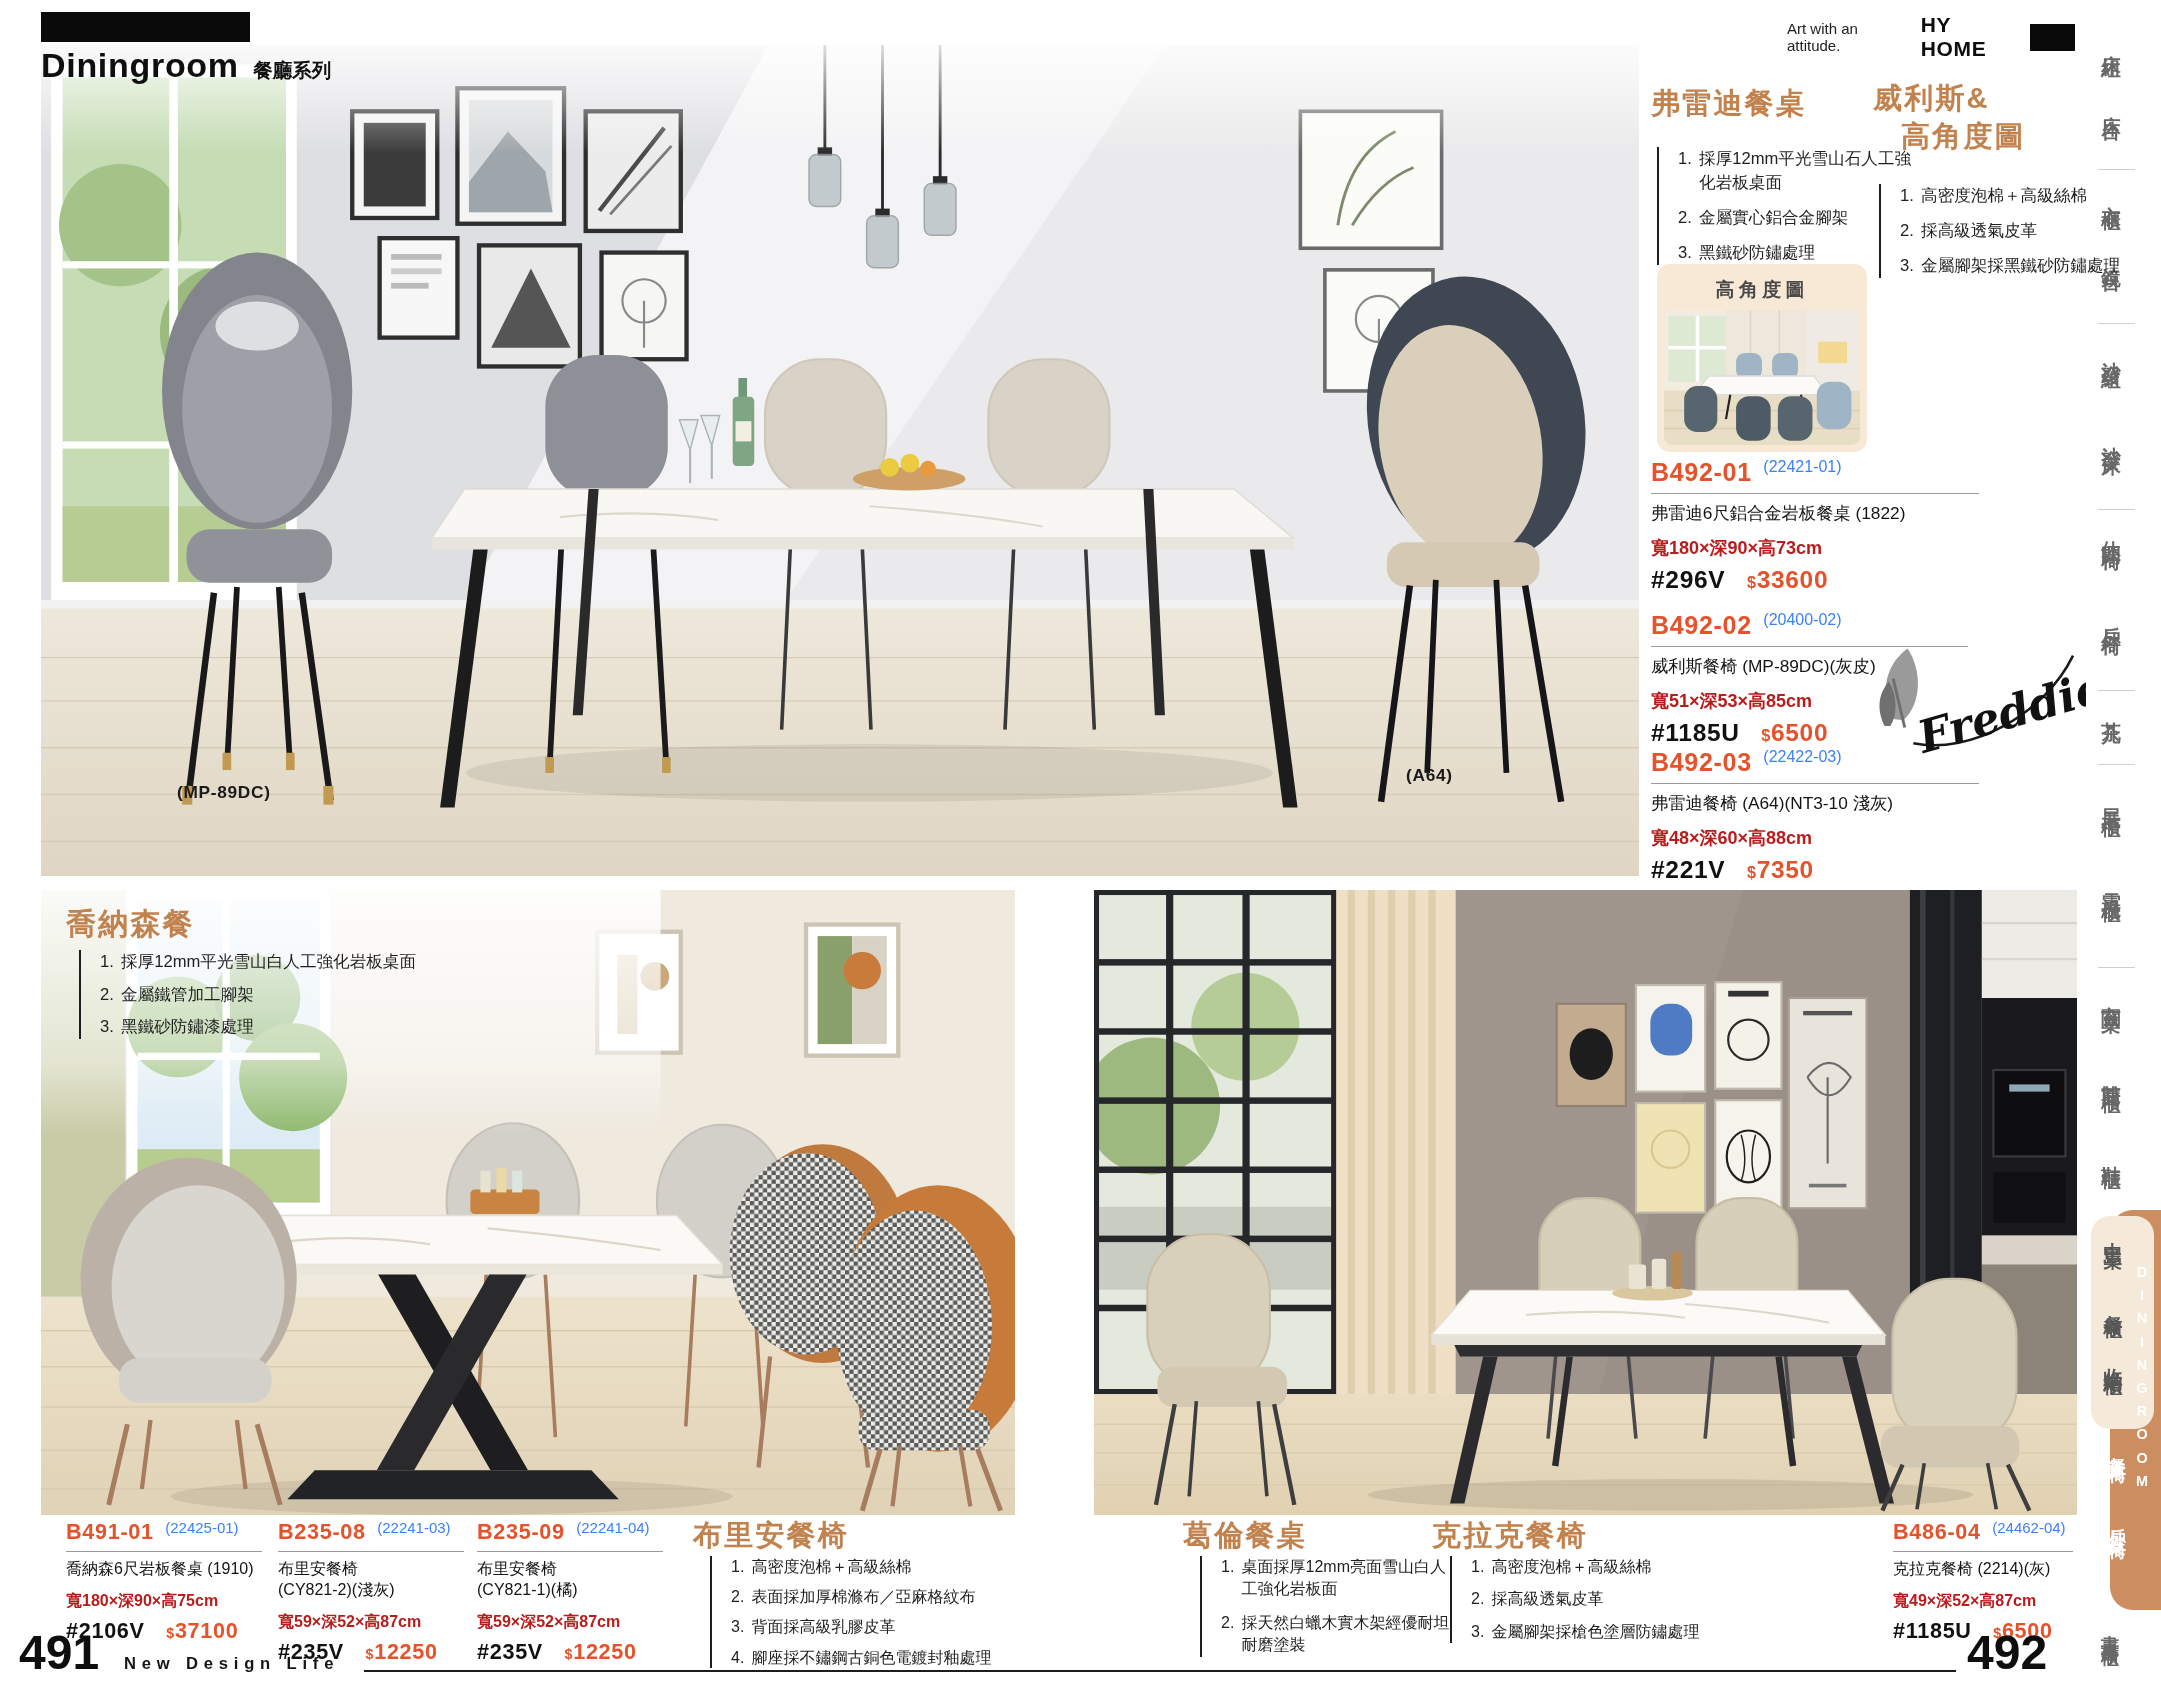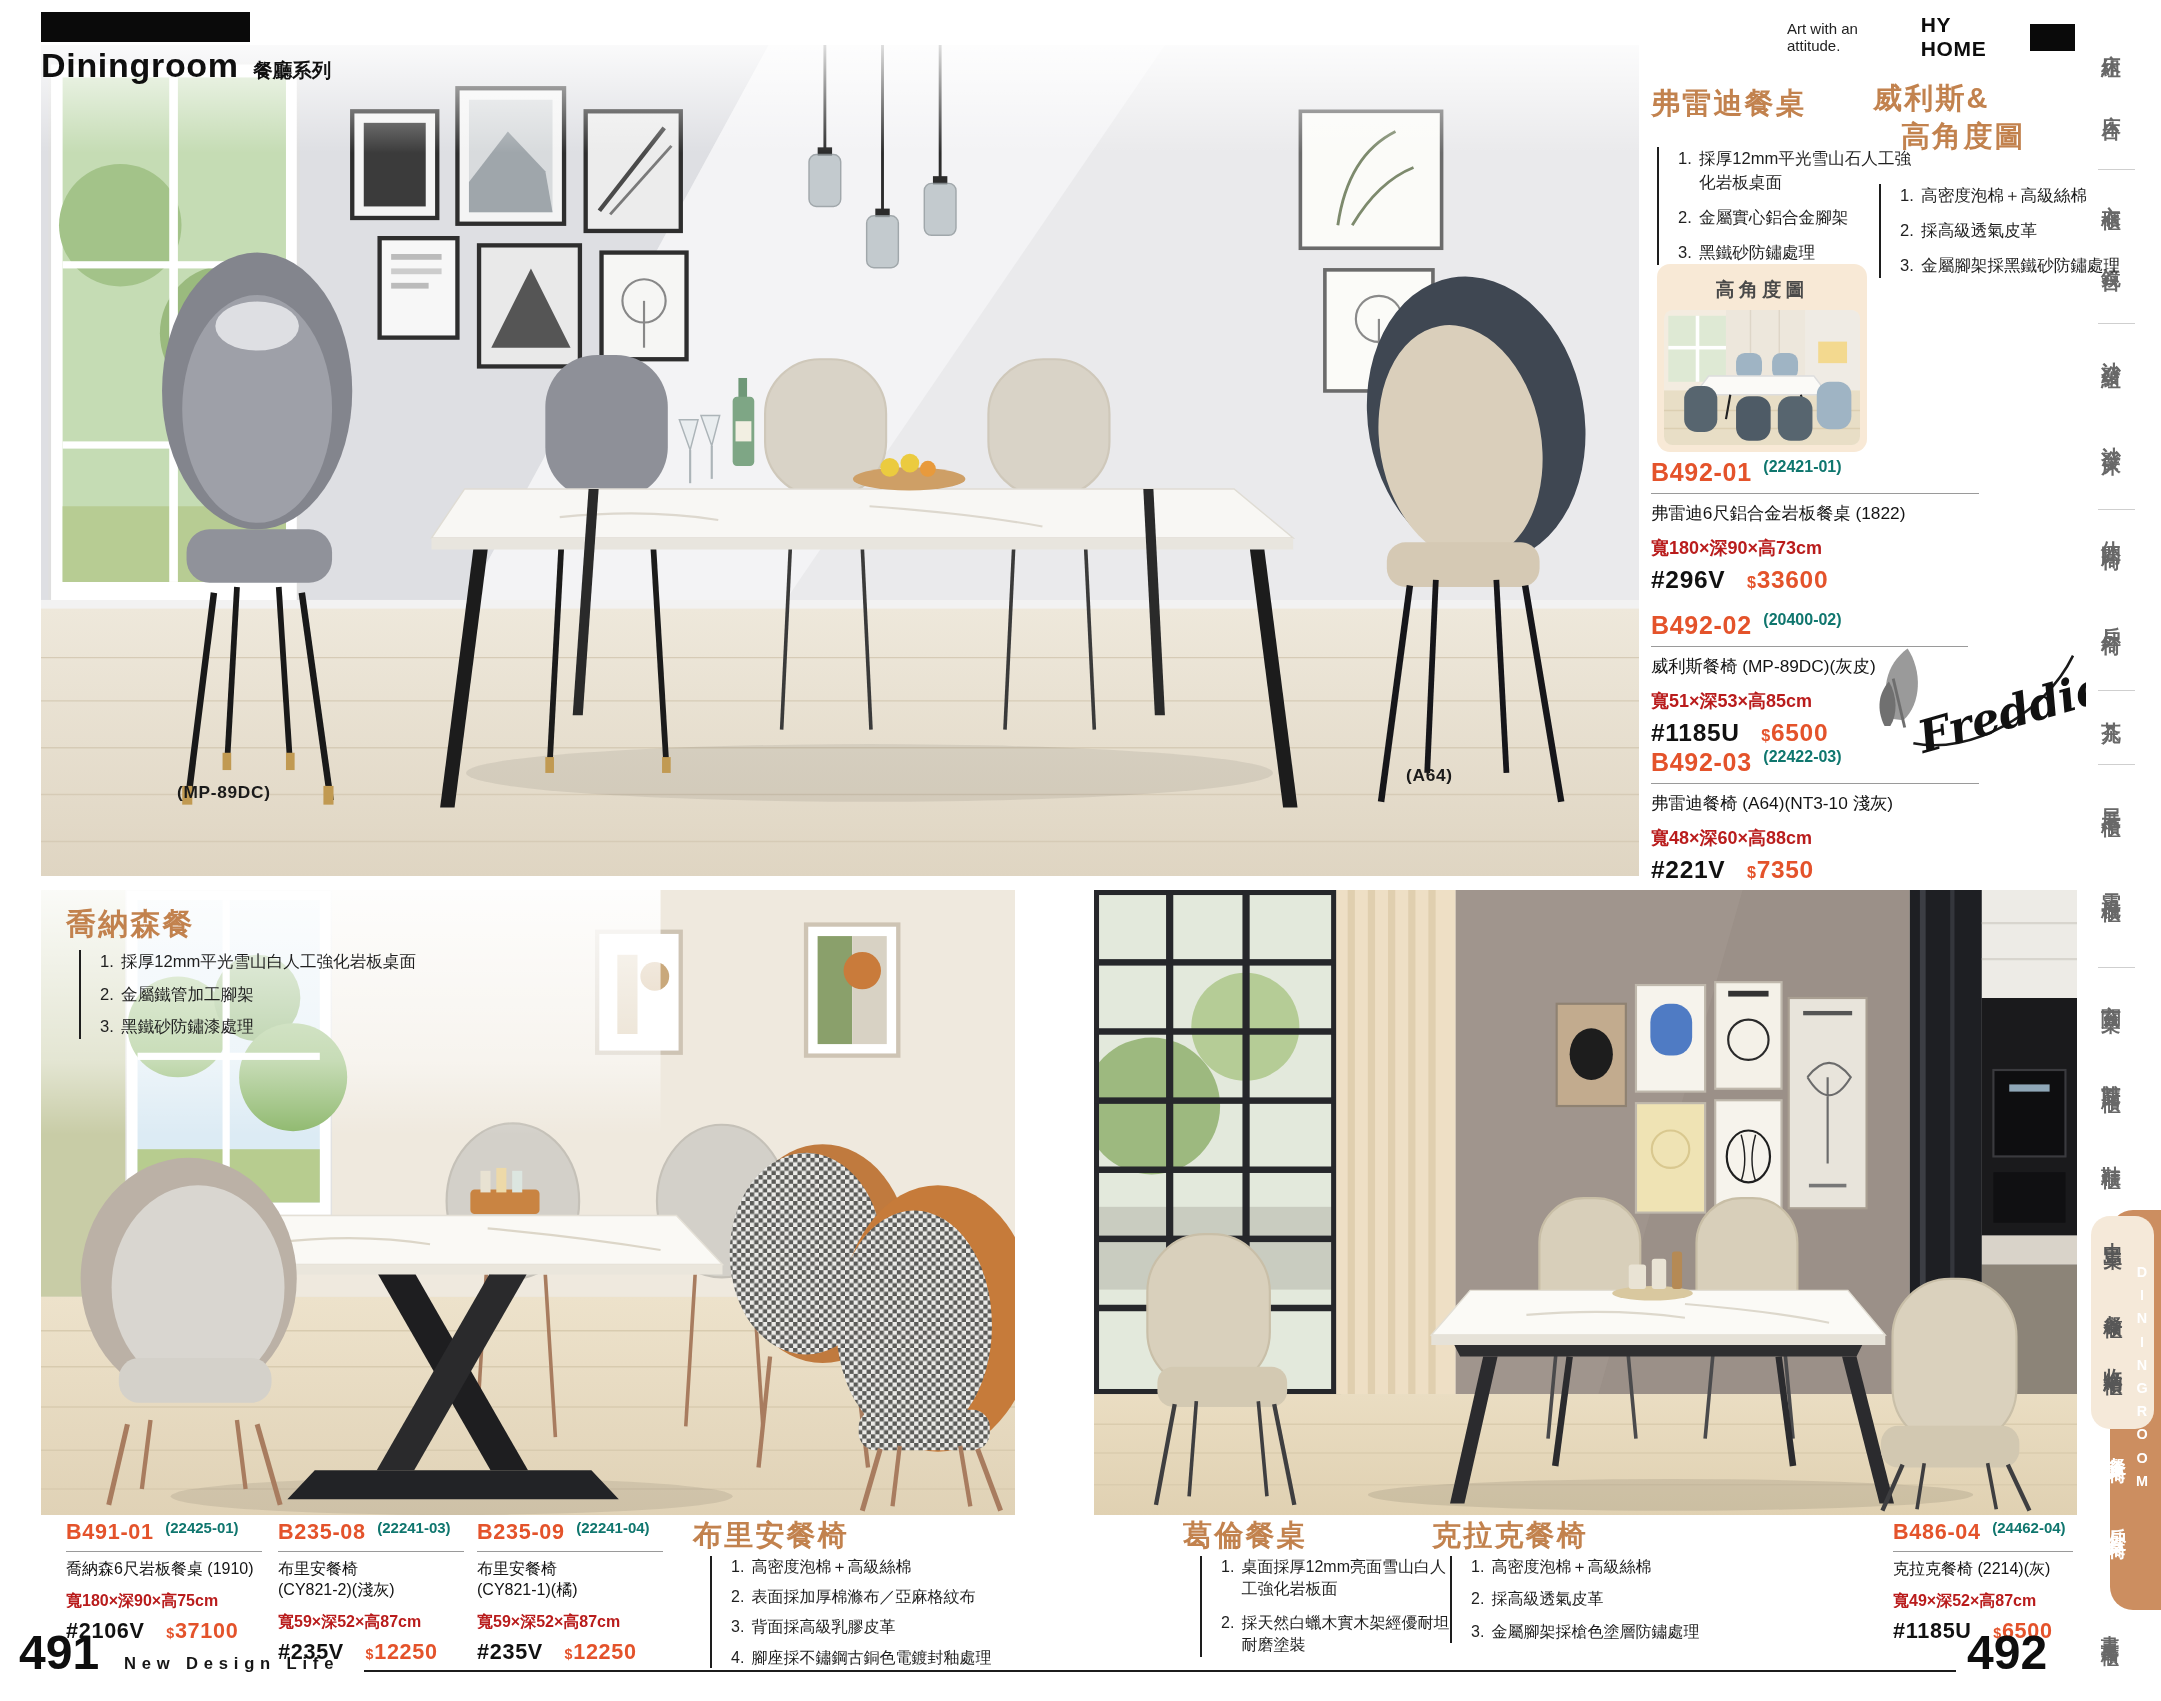"(22421-01)" .code2 { color: #0f766e -> #3b82f6; font-weight: 700 -> 400 }
